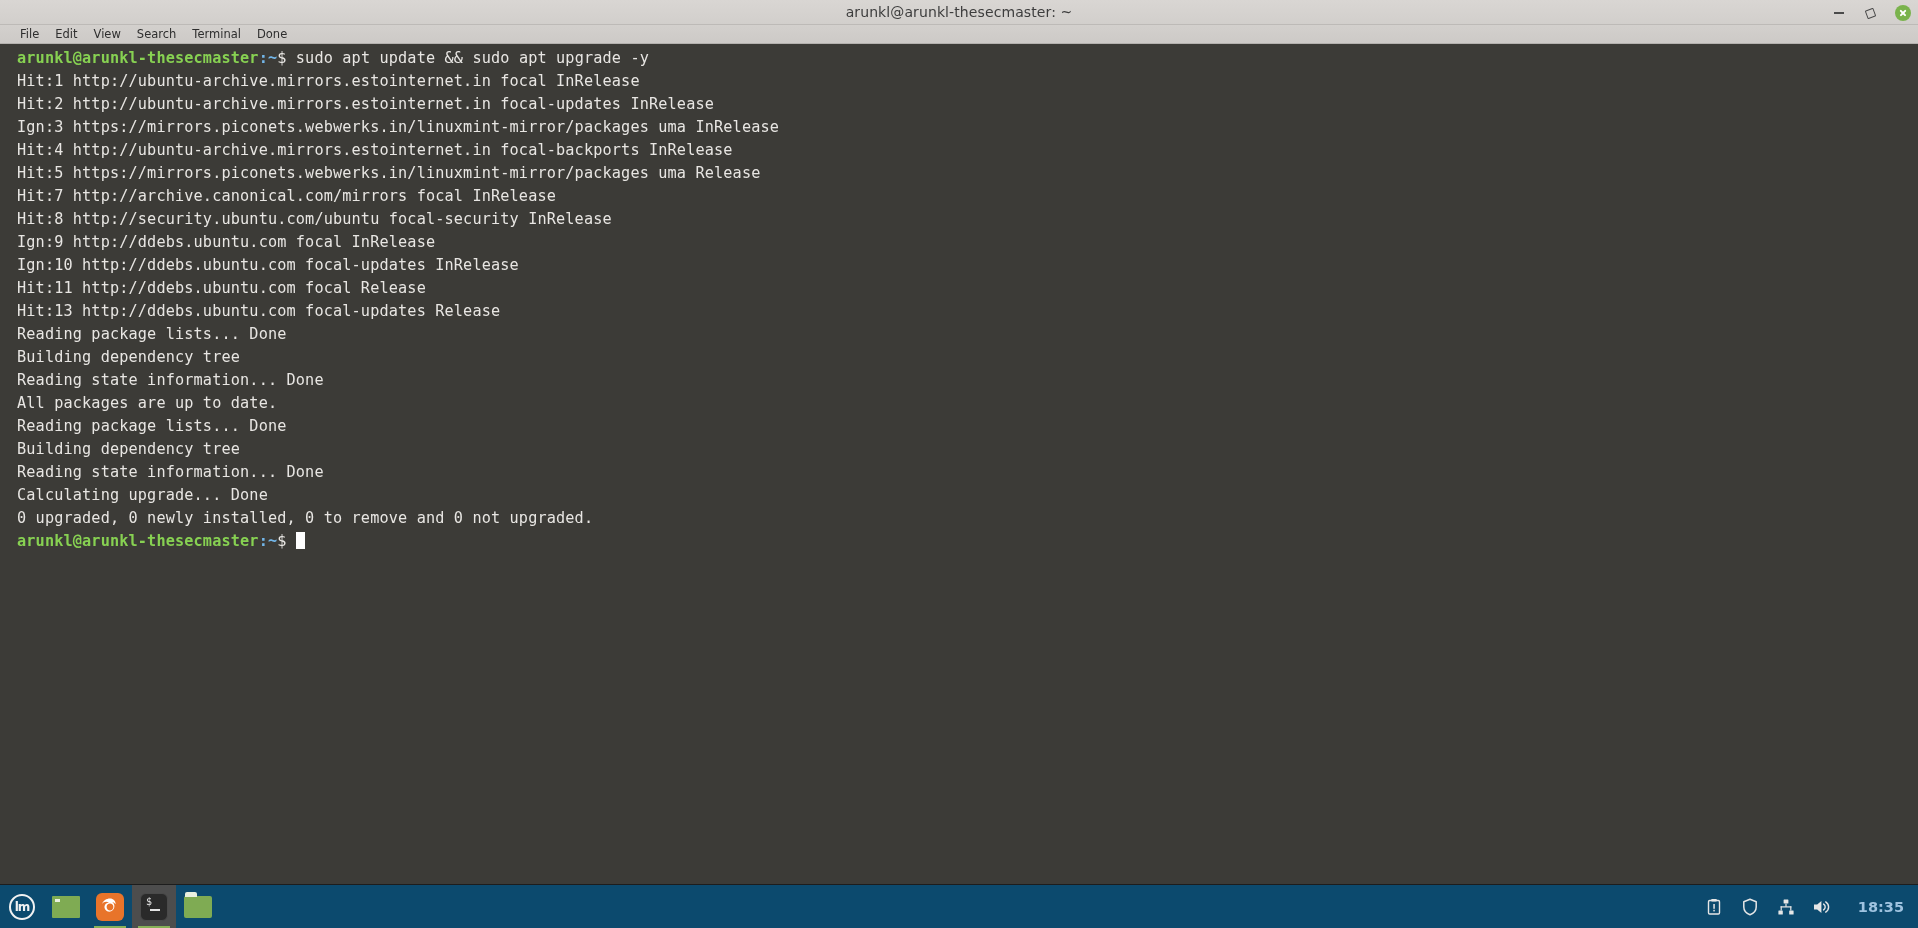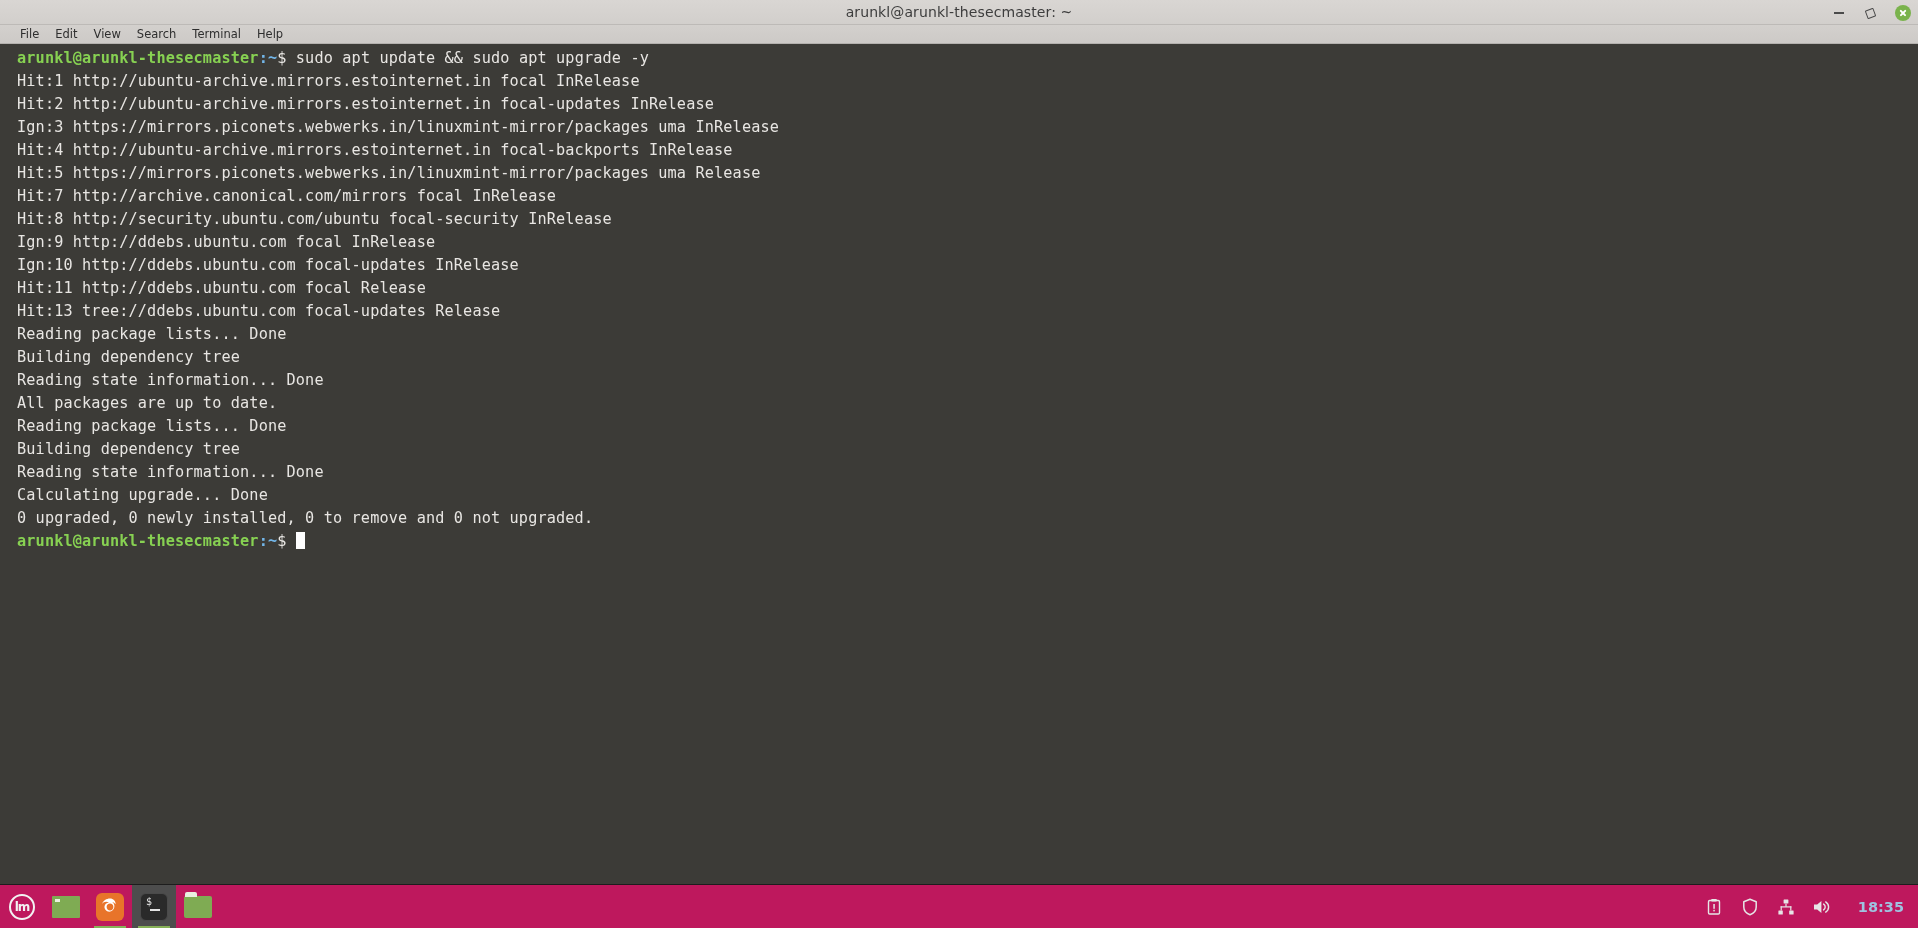"Help" div.menu-item { text: Help -> Done }
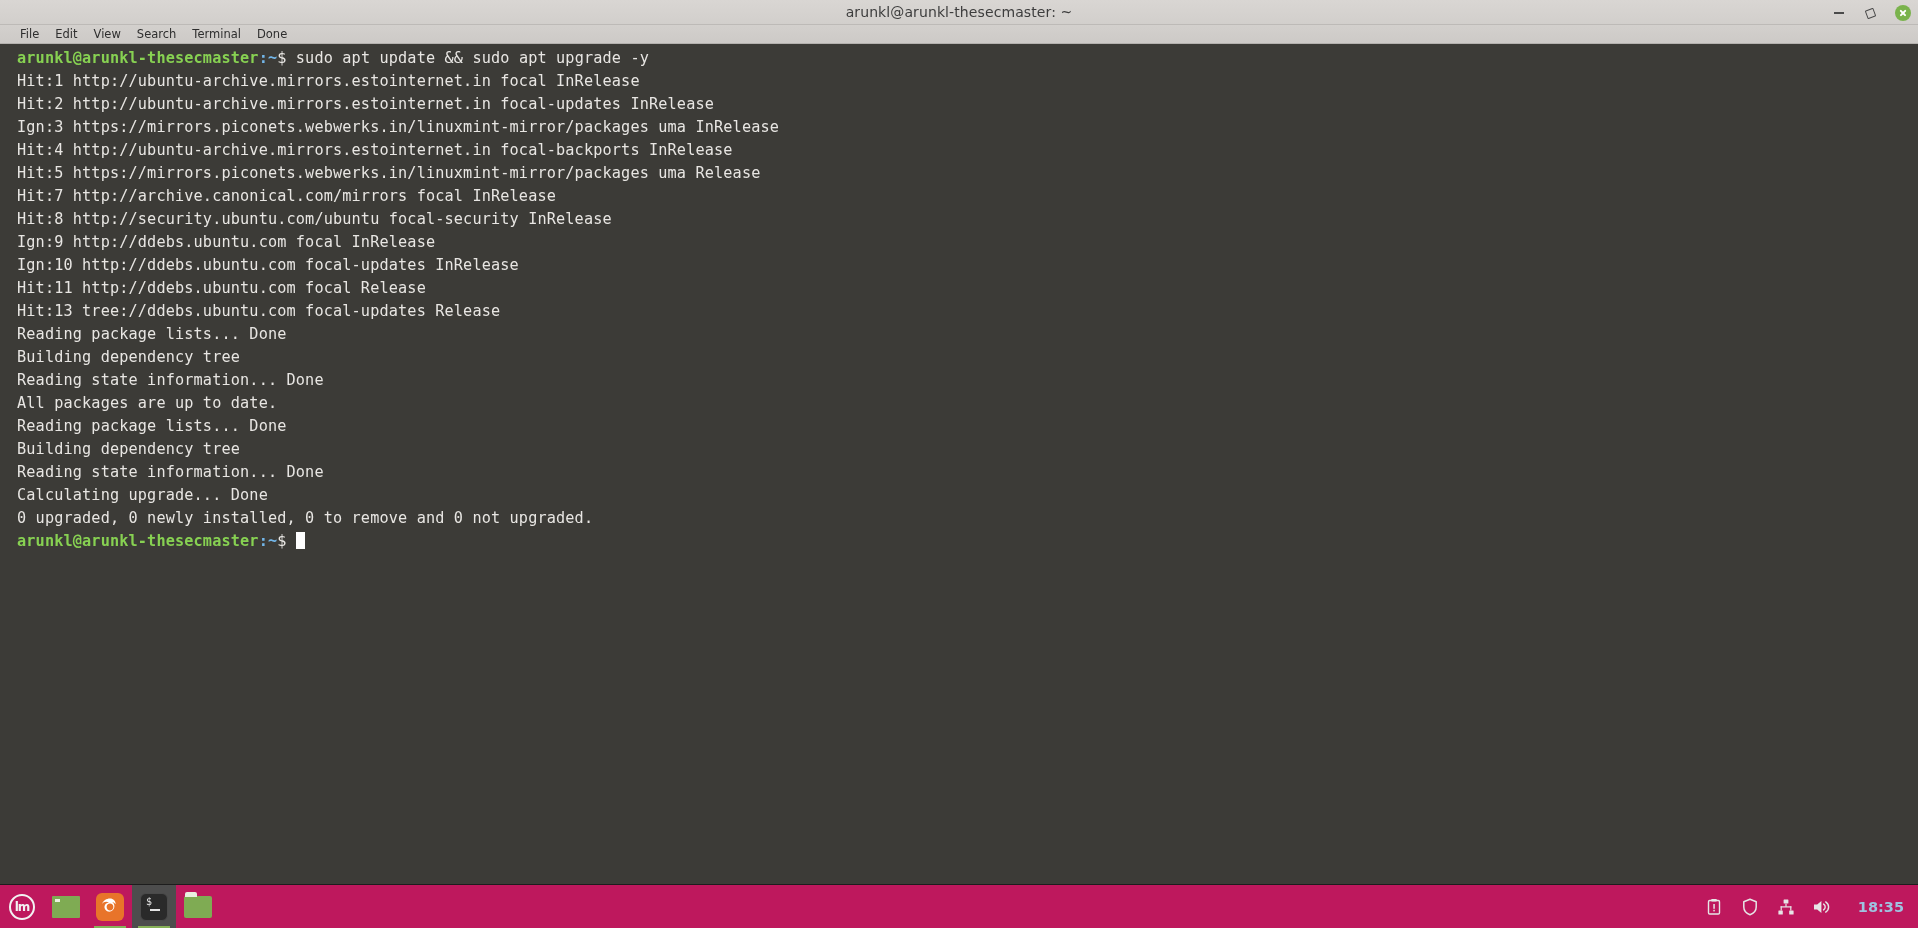"Hit:13 tree://ddebs.ubuntu.com" div.term-line { text: tree://ddebs.ubuntu.com -> http://ddebs.ubuntu.com }
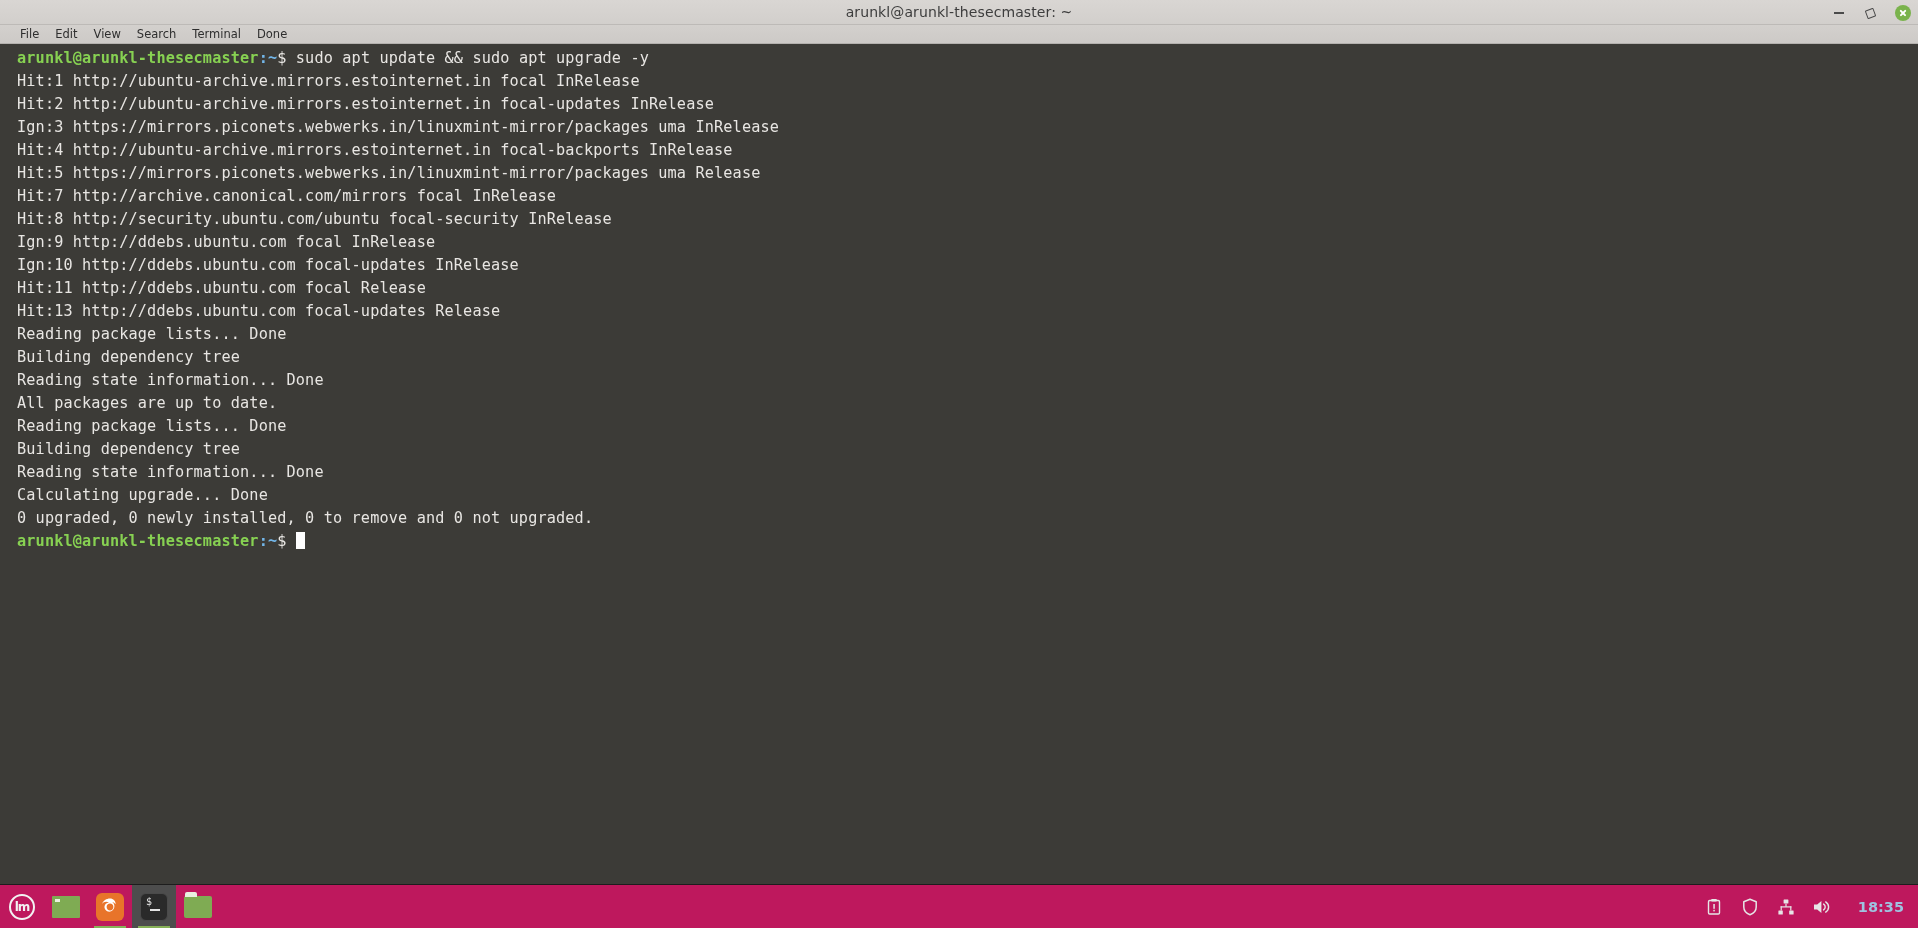"lm" .panel { background: #be185d -> #0c4a6e }
